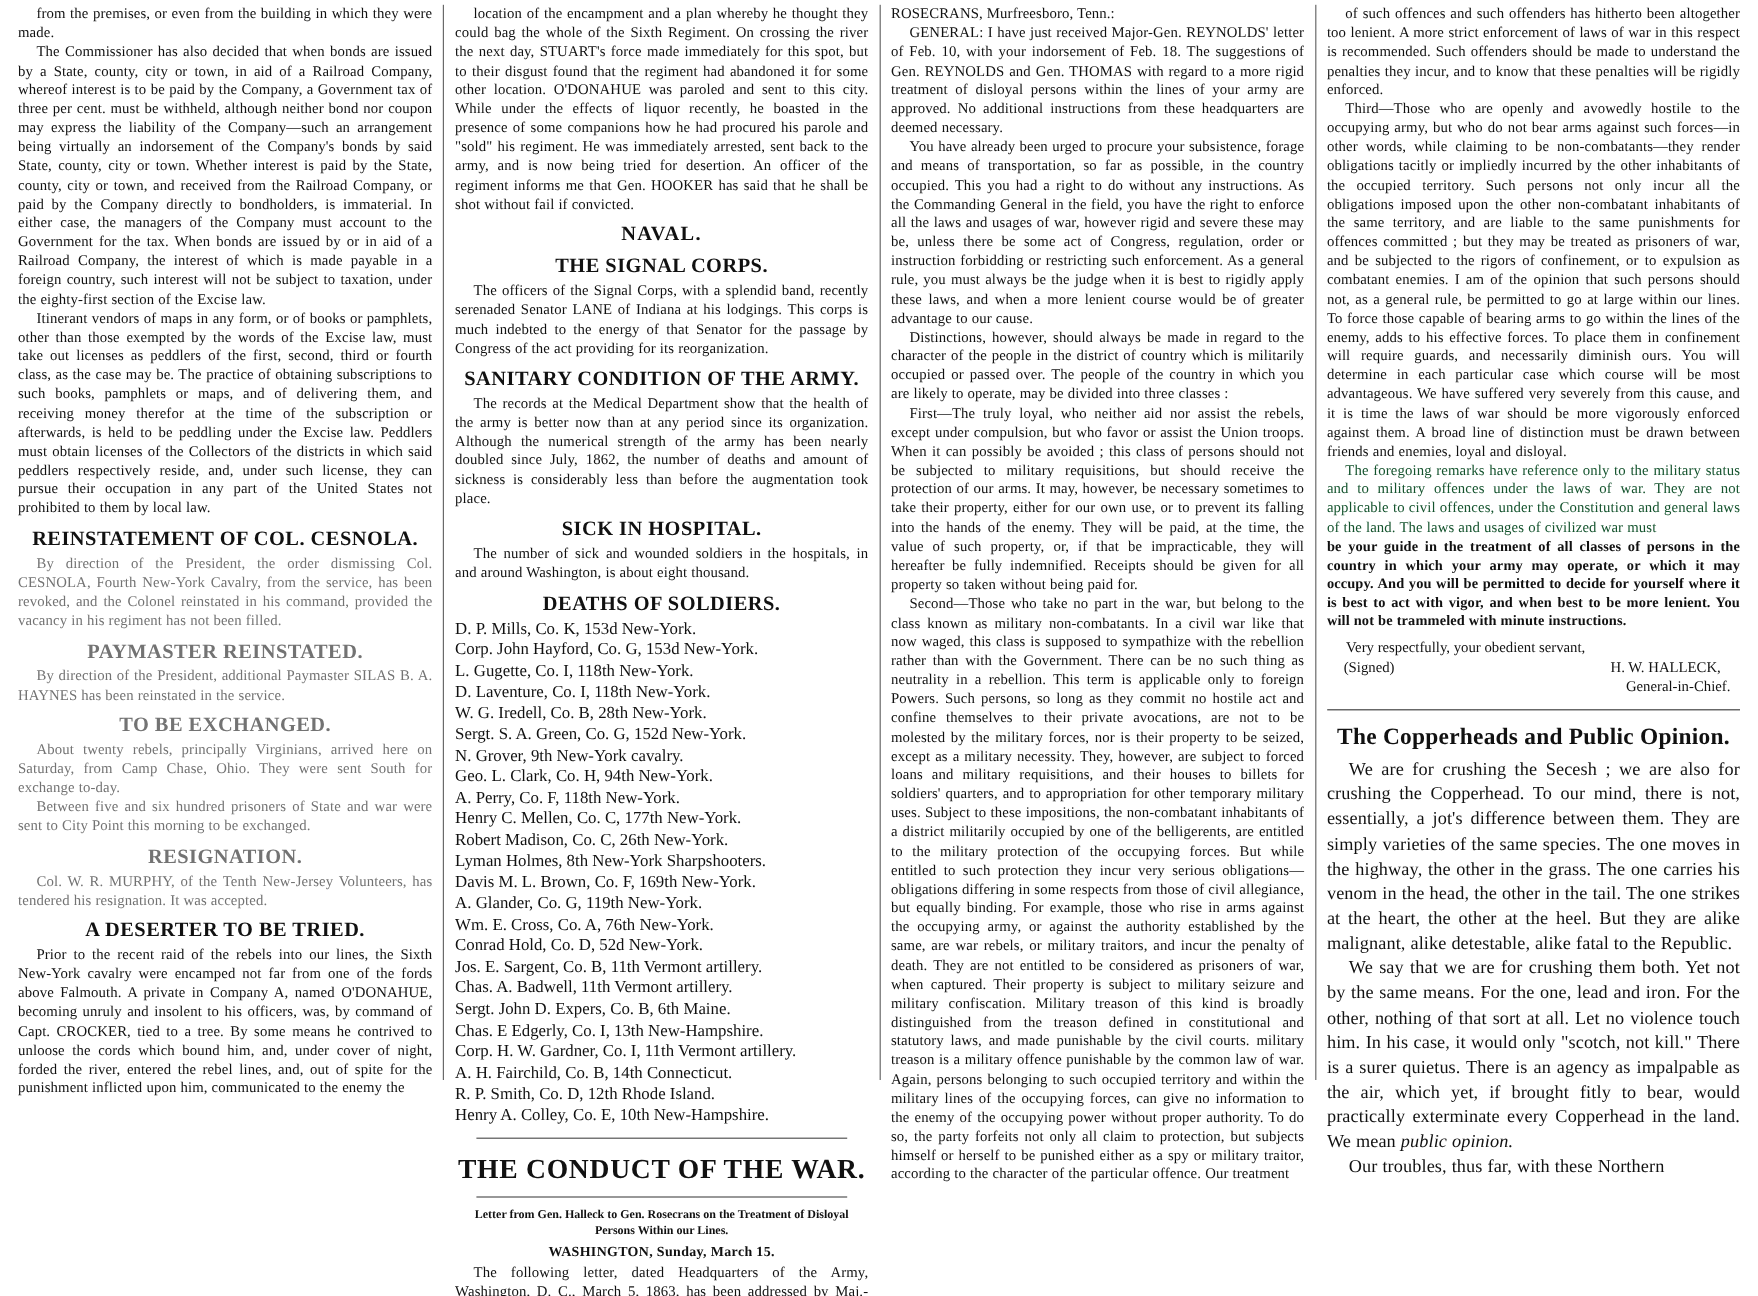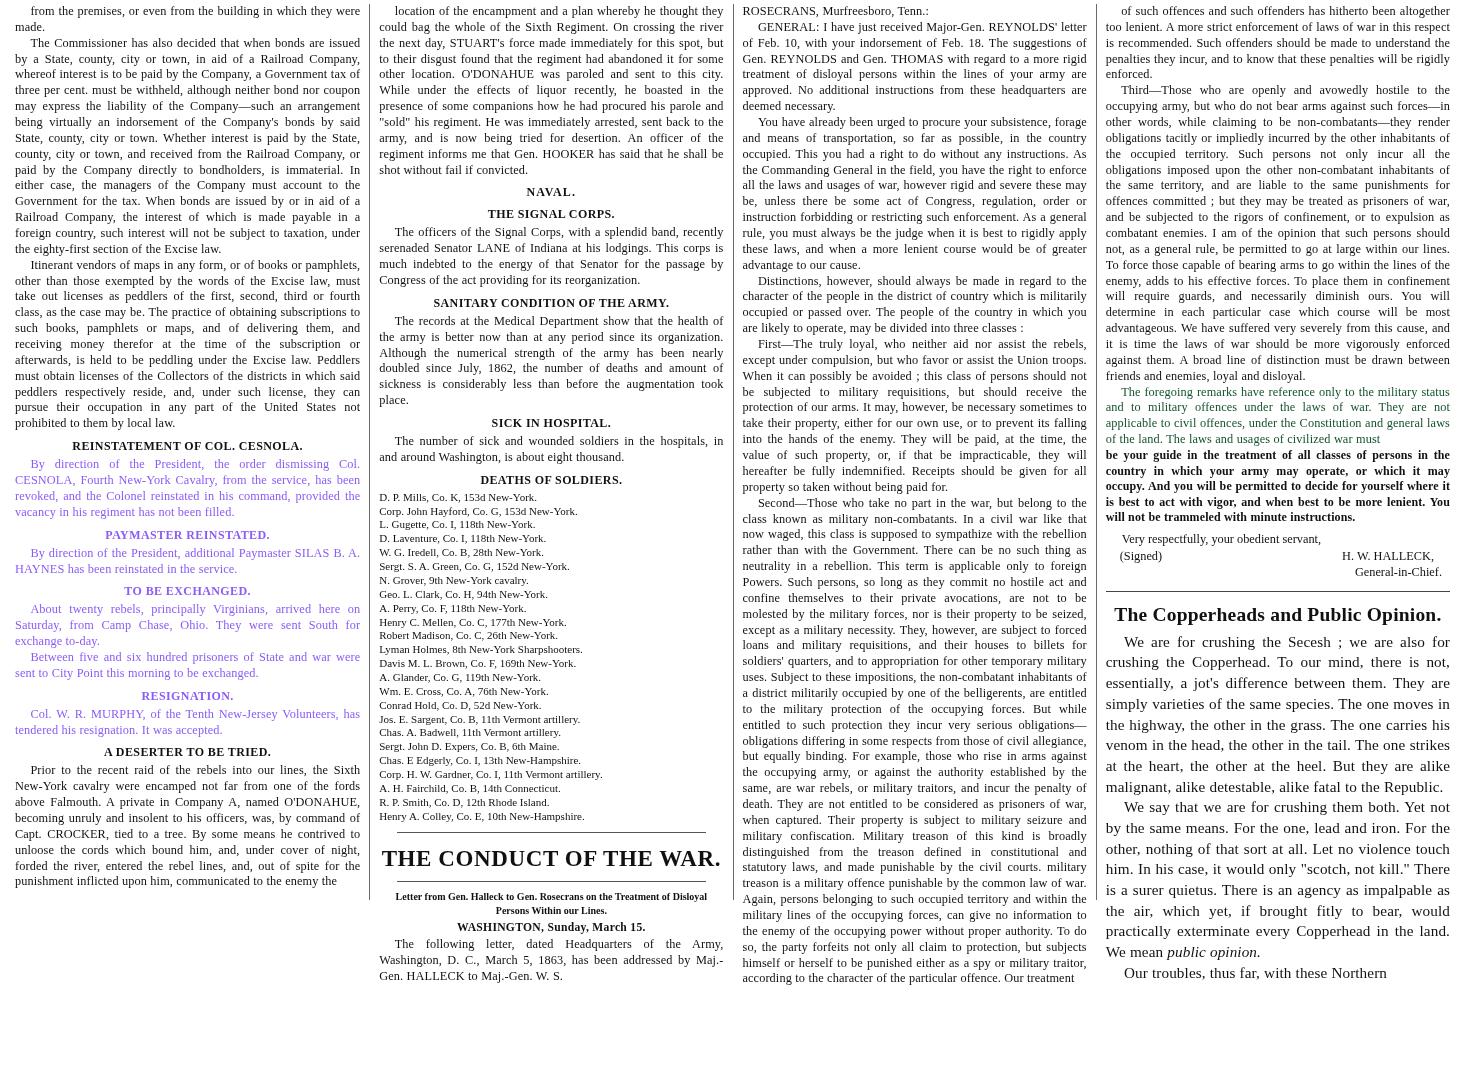"NAVAL." h2.head { font-size: 12px -> 17px }
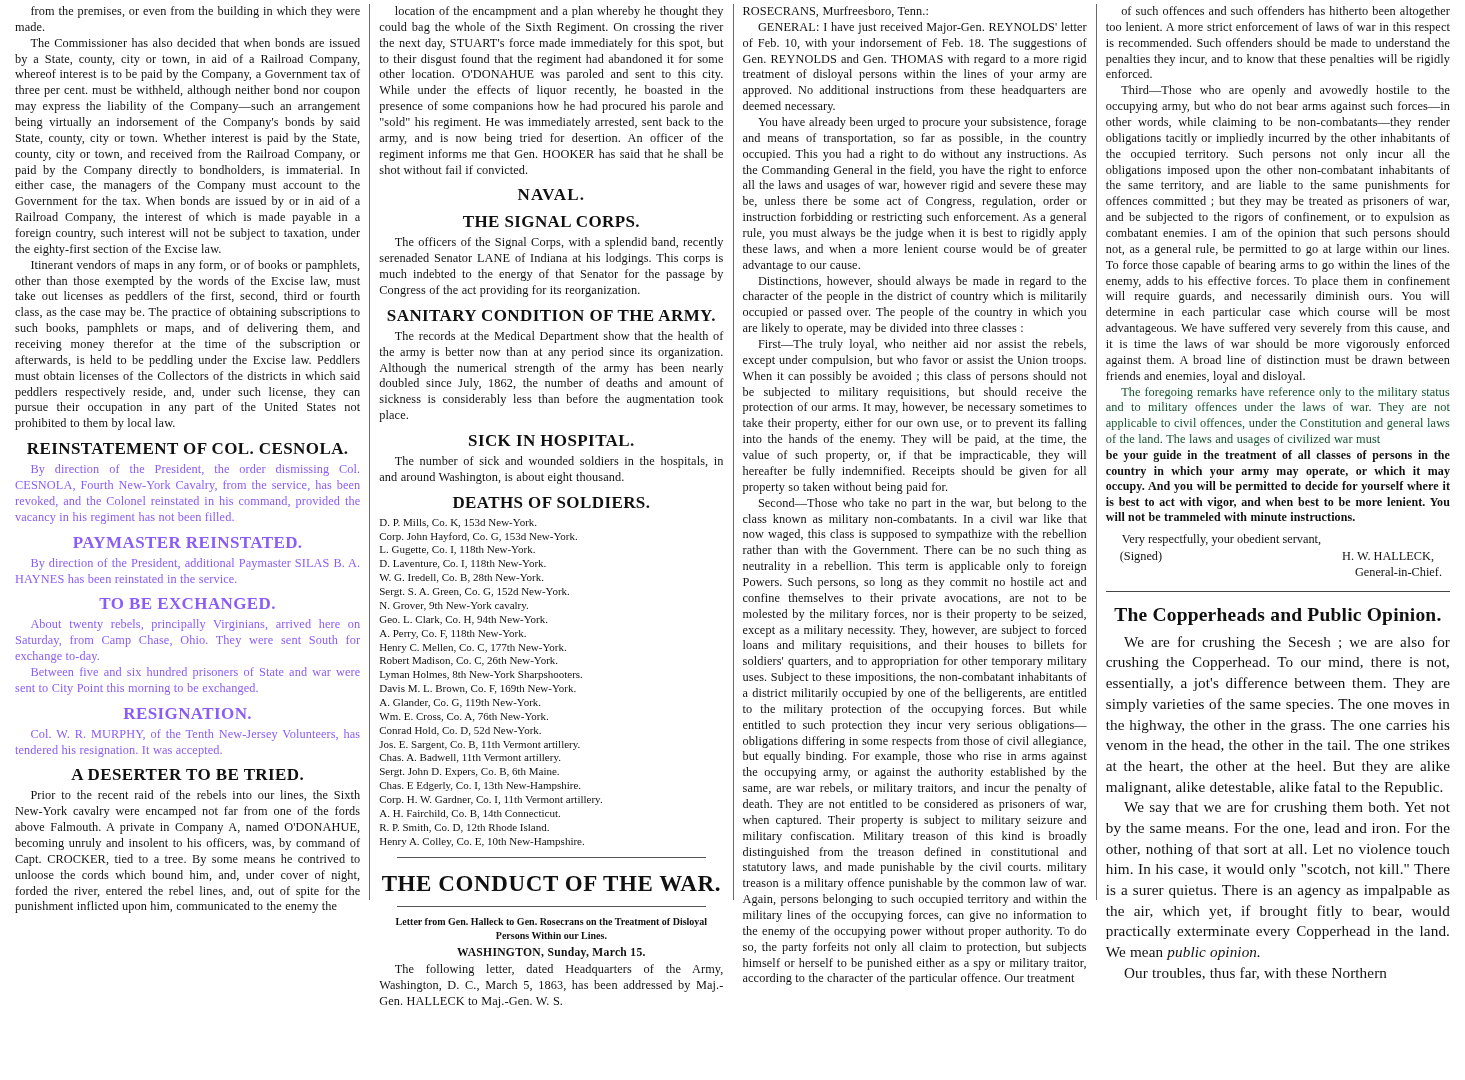"By direction of the President," .faded { color: #8b5cf6 -> #737373 }
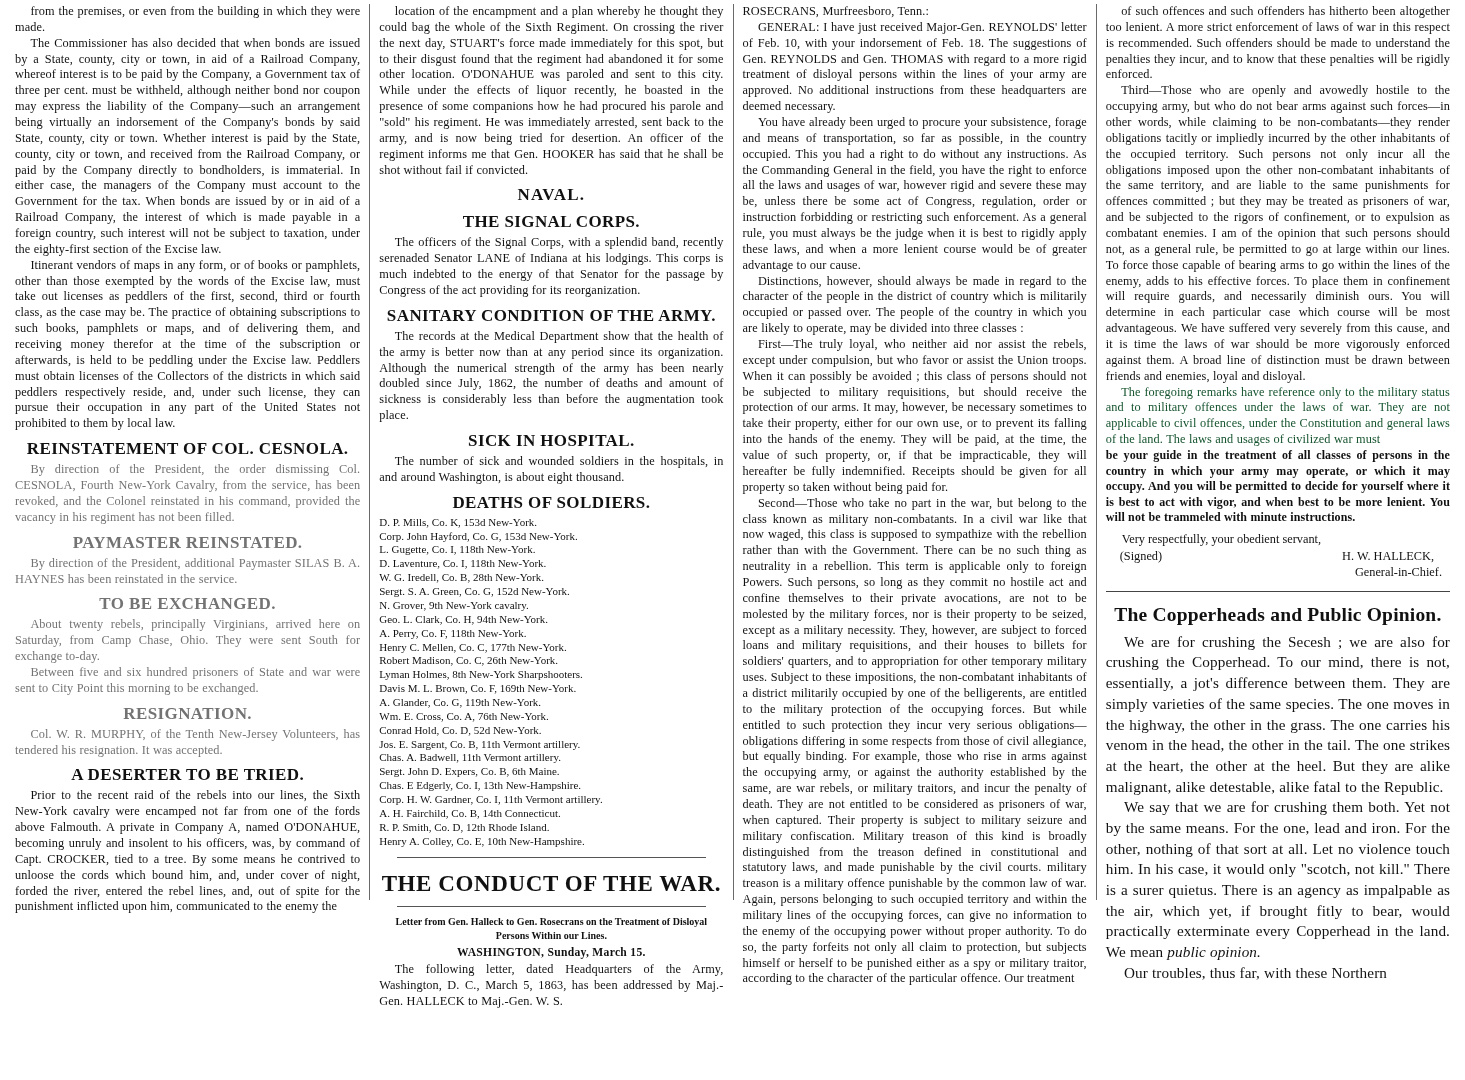"D. P. Mills, Co. K," ul.namelist li { font-size: 11px -> 14px }
